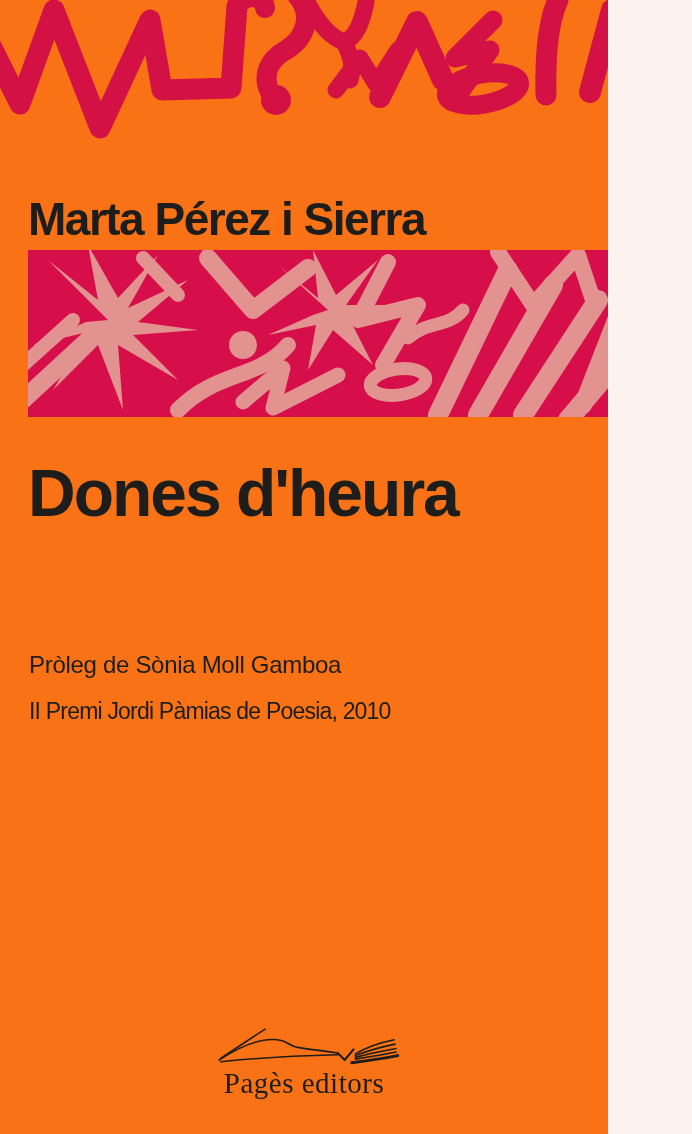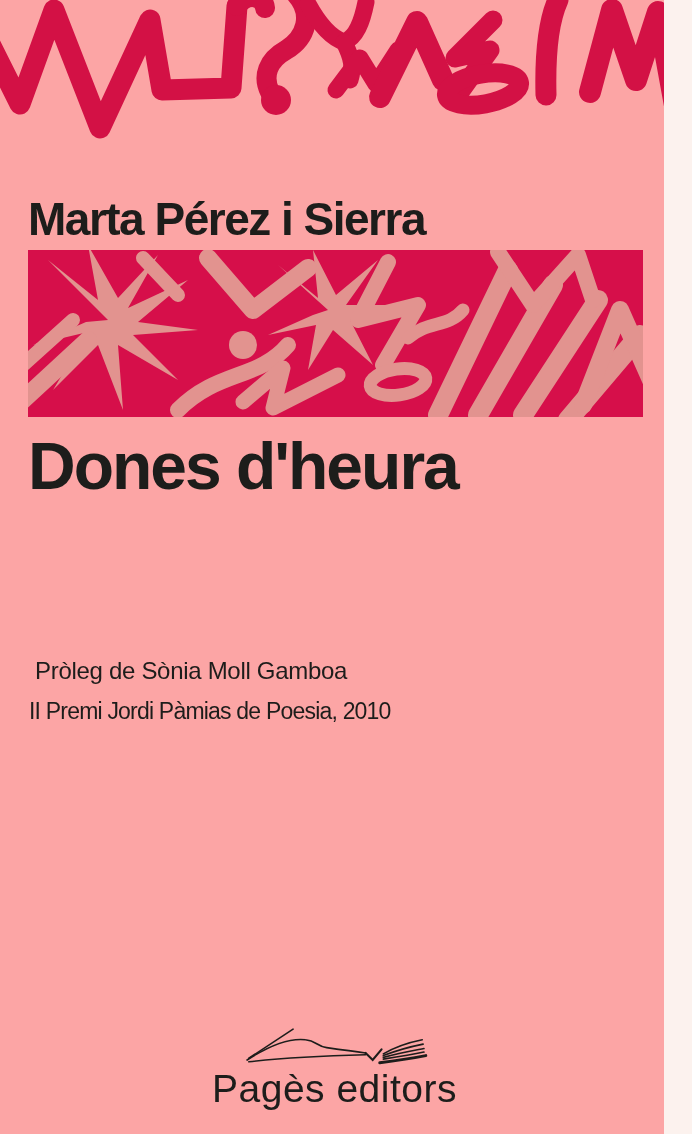"Marta Pérez i Sierra" .cover { background: #fca5a5 -> #f97316; width: 664px -> 608px }
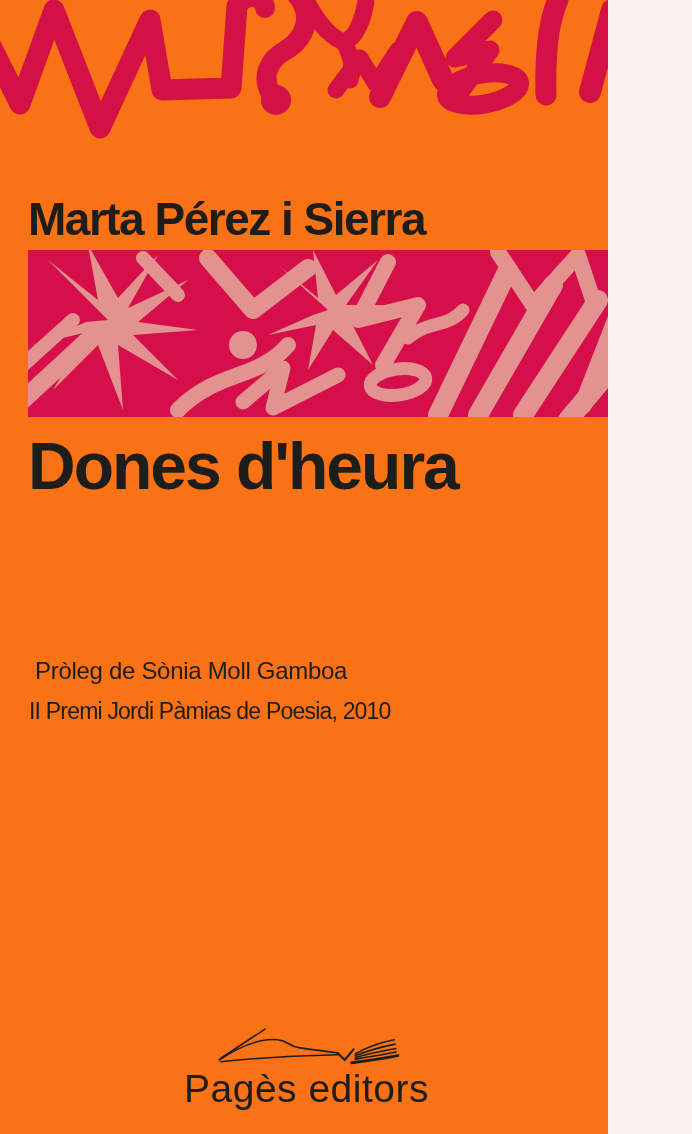"Dones d'heura" .title { top: 433px -> 460px }
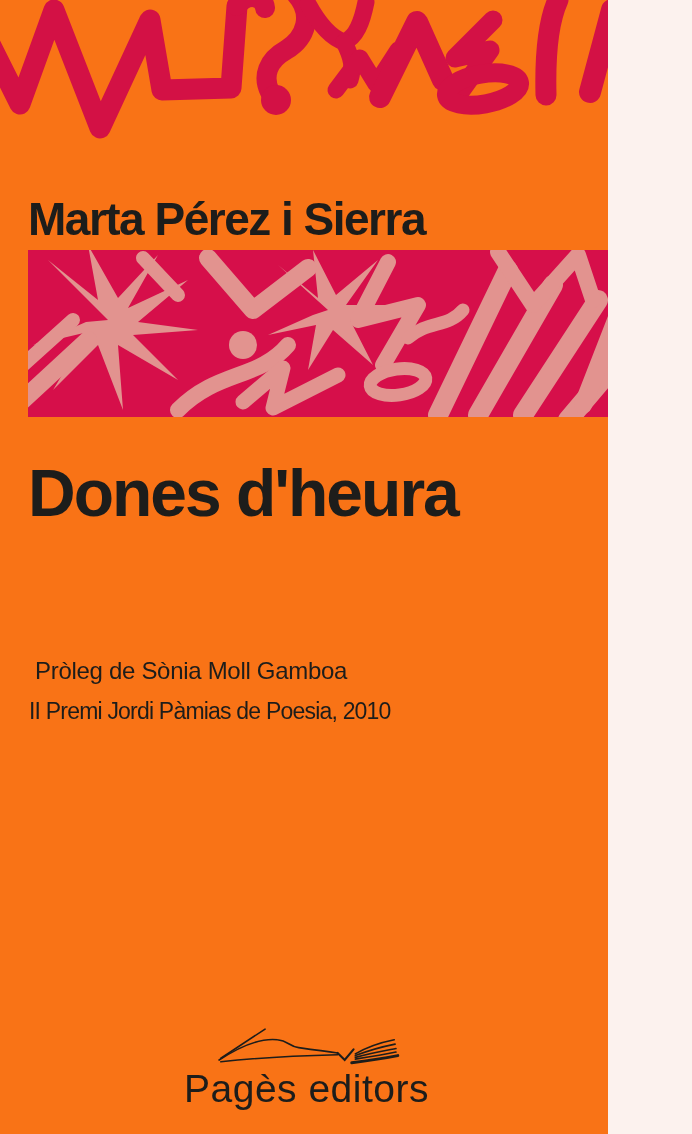"Pròleg de Sònia Moll Gamboa" .proleg { margin: 6px -> 0 }
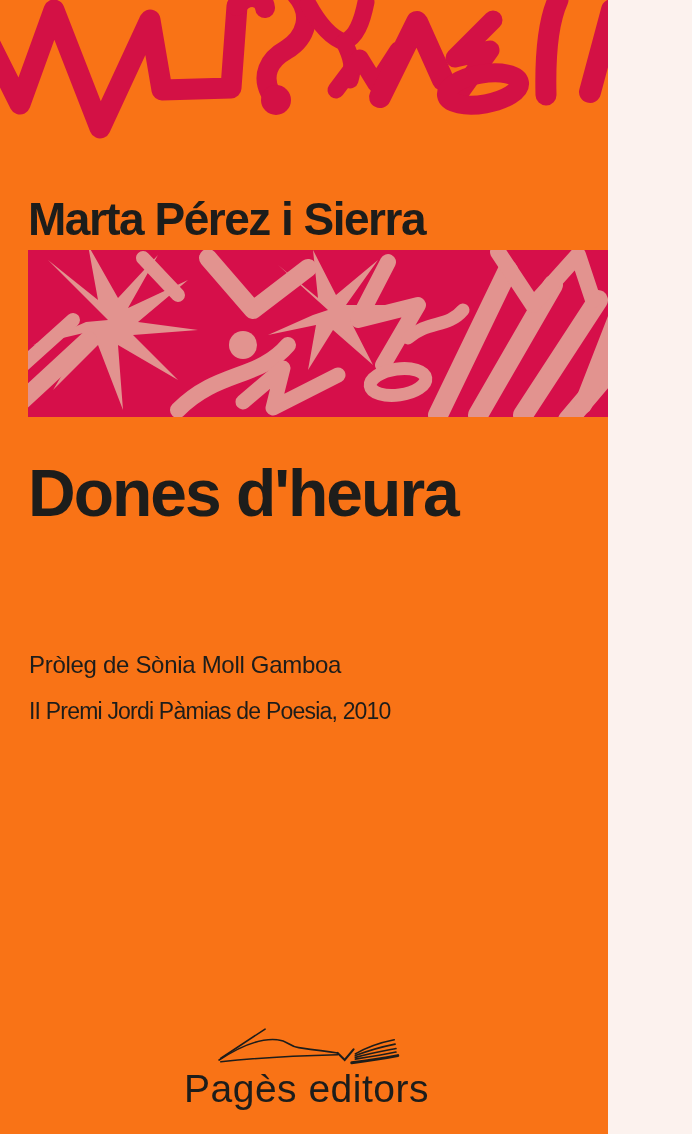"Pagès editors" .publisher-name { font-family: Liberation Sans, sans-serif -> Liberation Serif, serif; font-size: 39px -> 29px }
